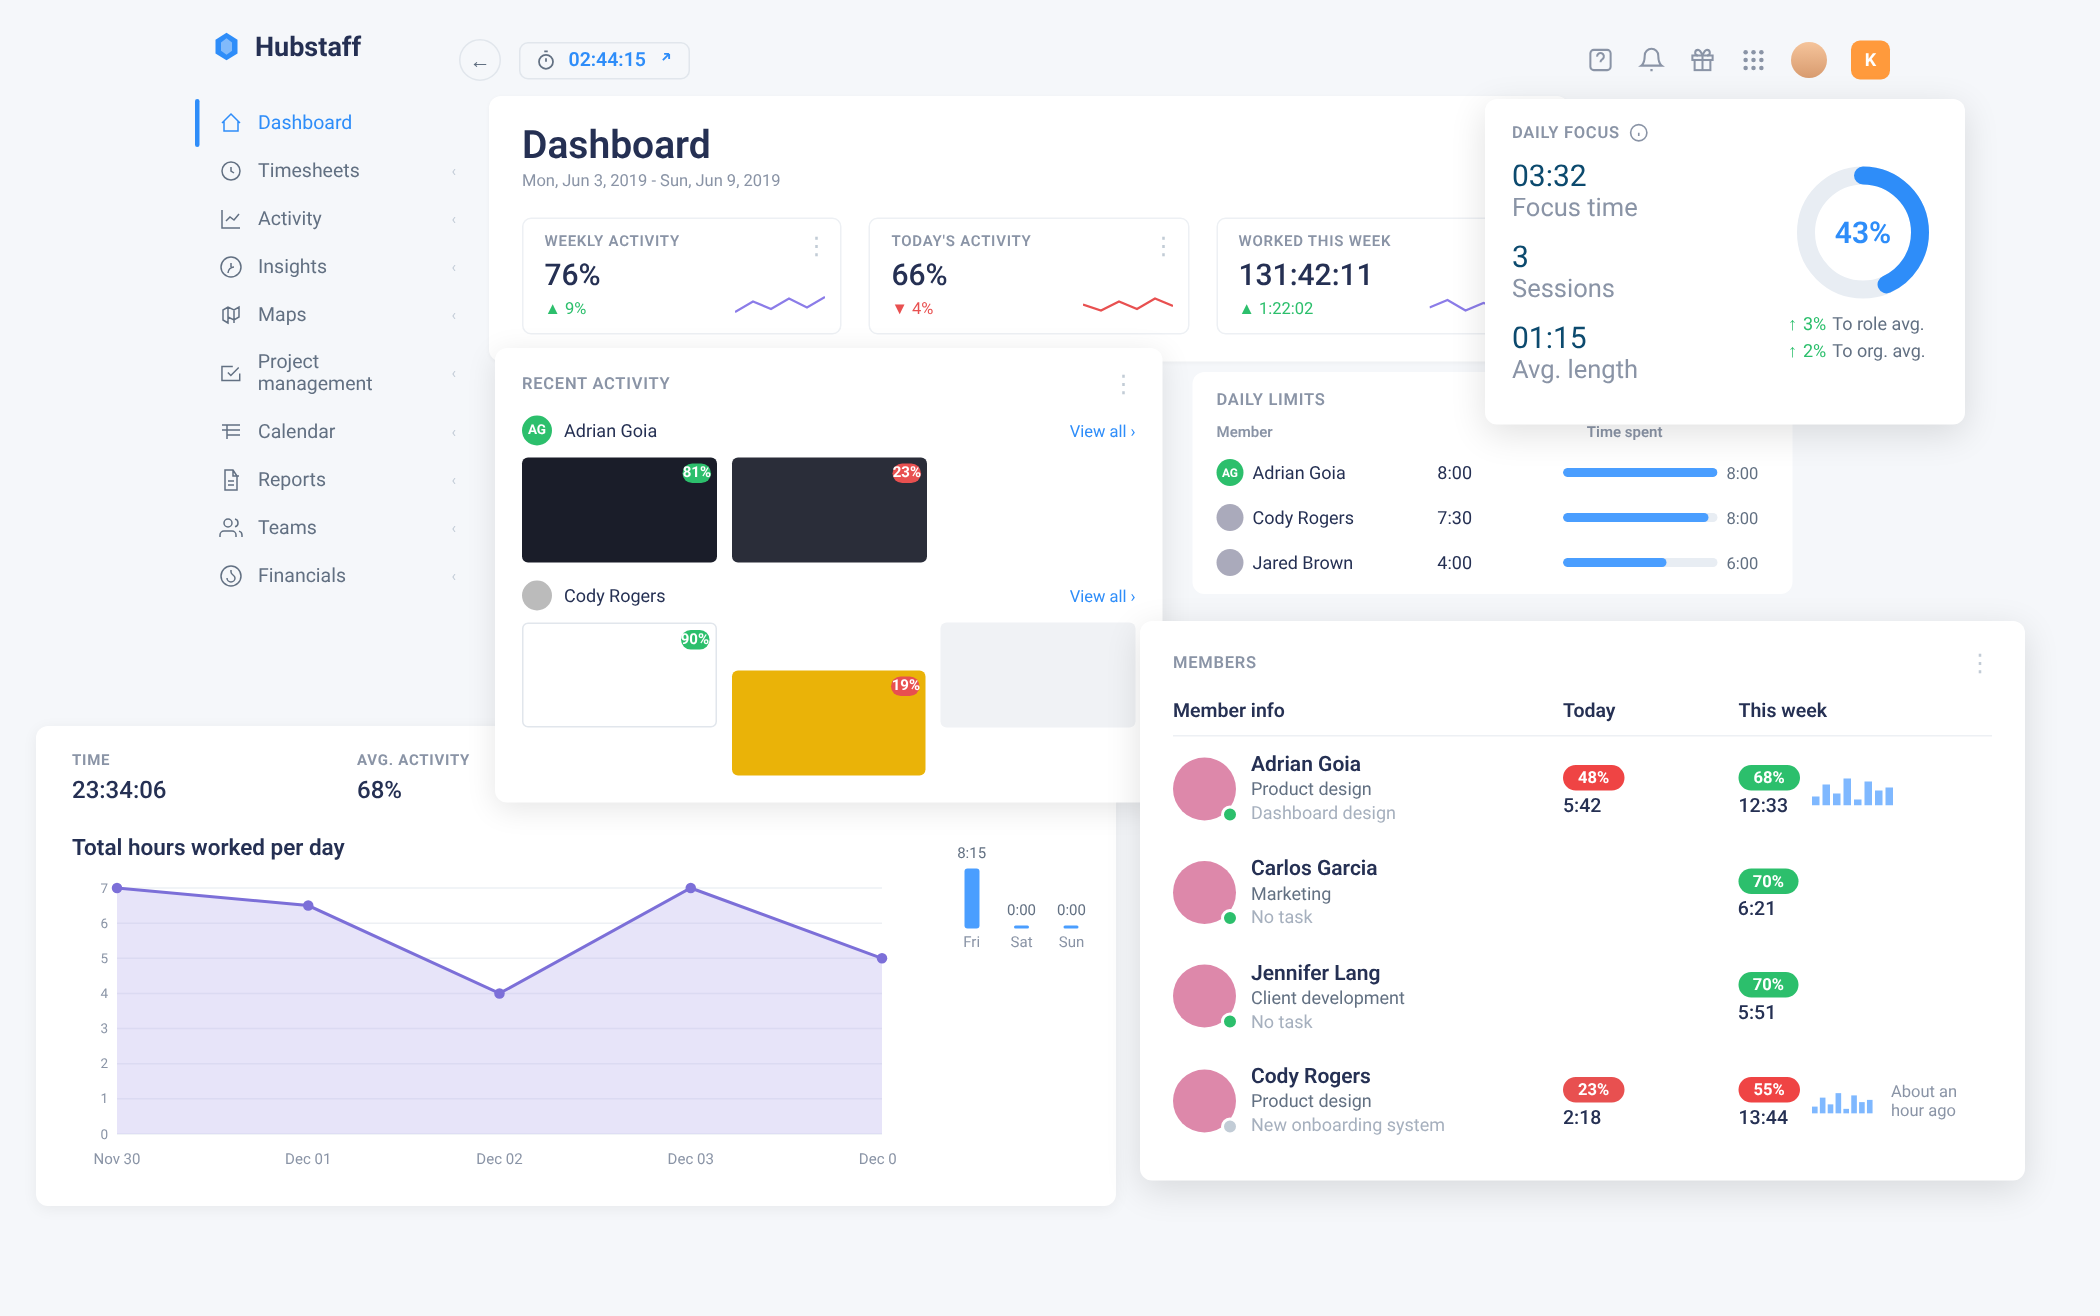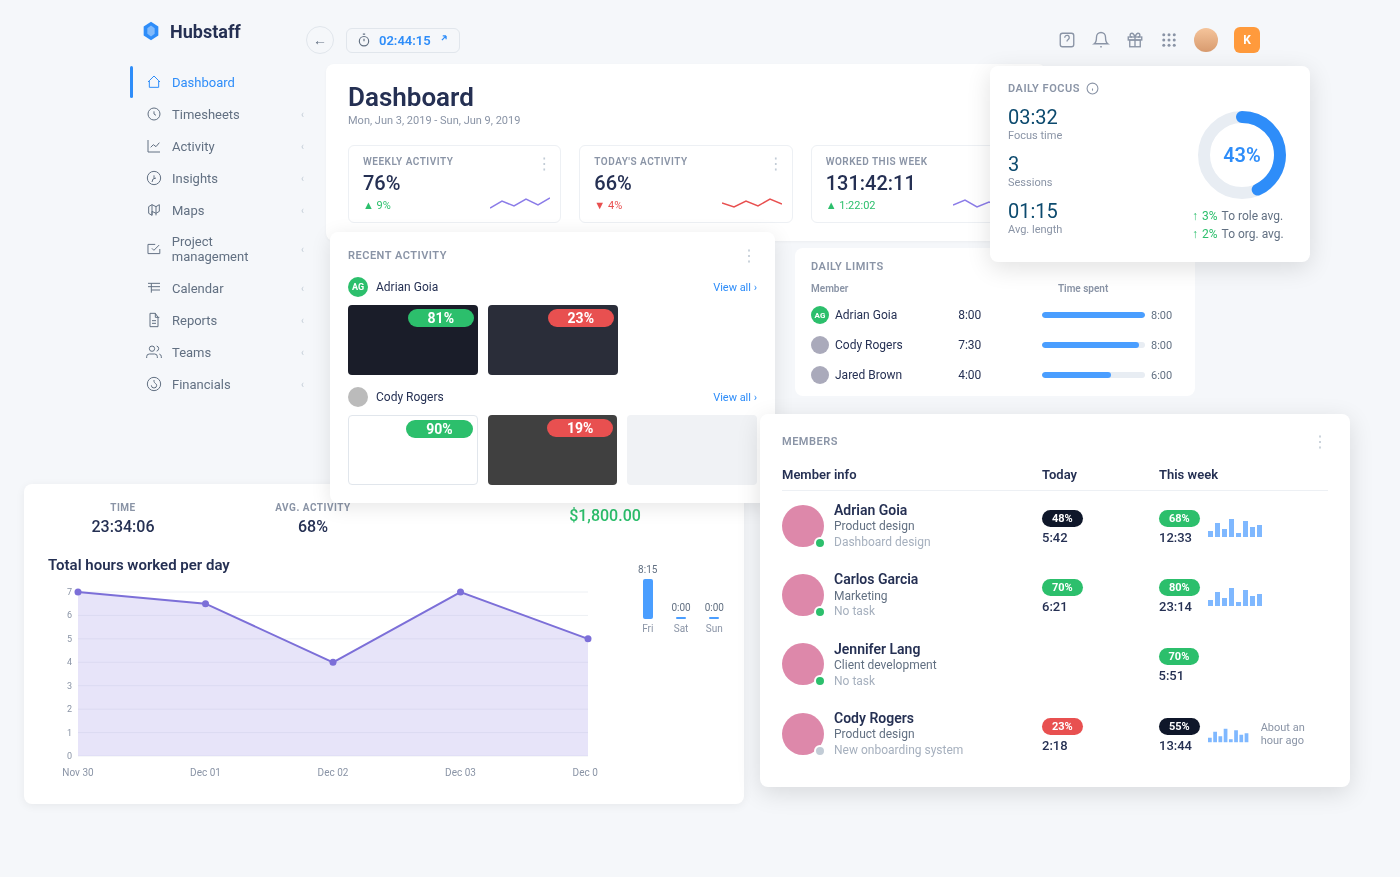"Focus time" .df-lbl { font-size: 11px -> 17px }
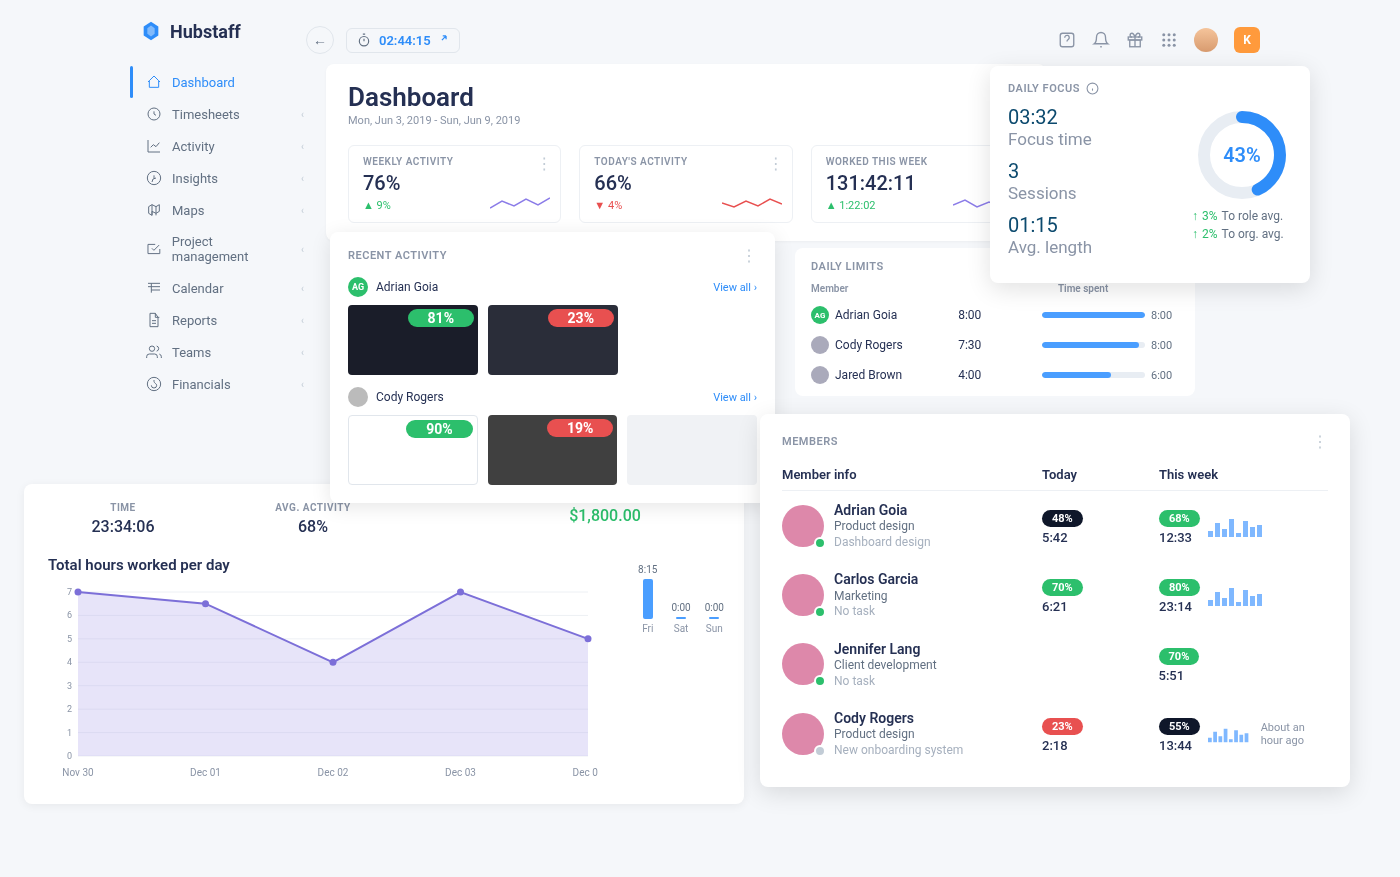"81%" .thumb-badge { font-size: 14px -> 10px; padding: 1px 20px -> 1px 0 }
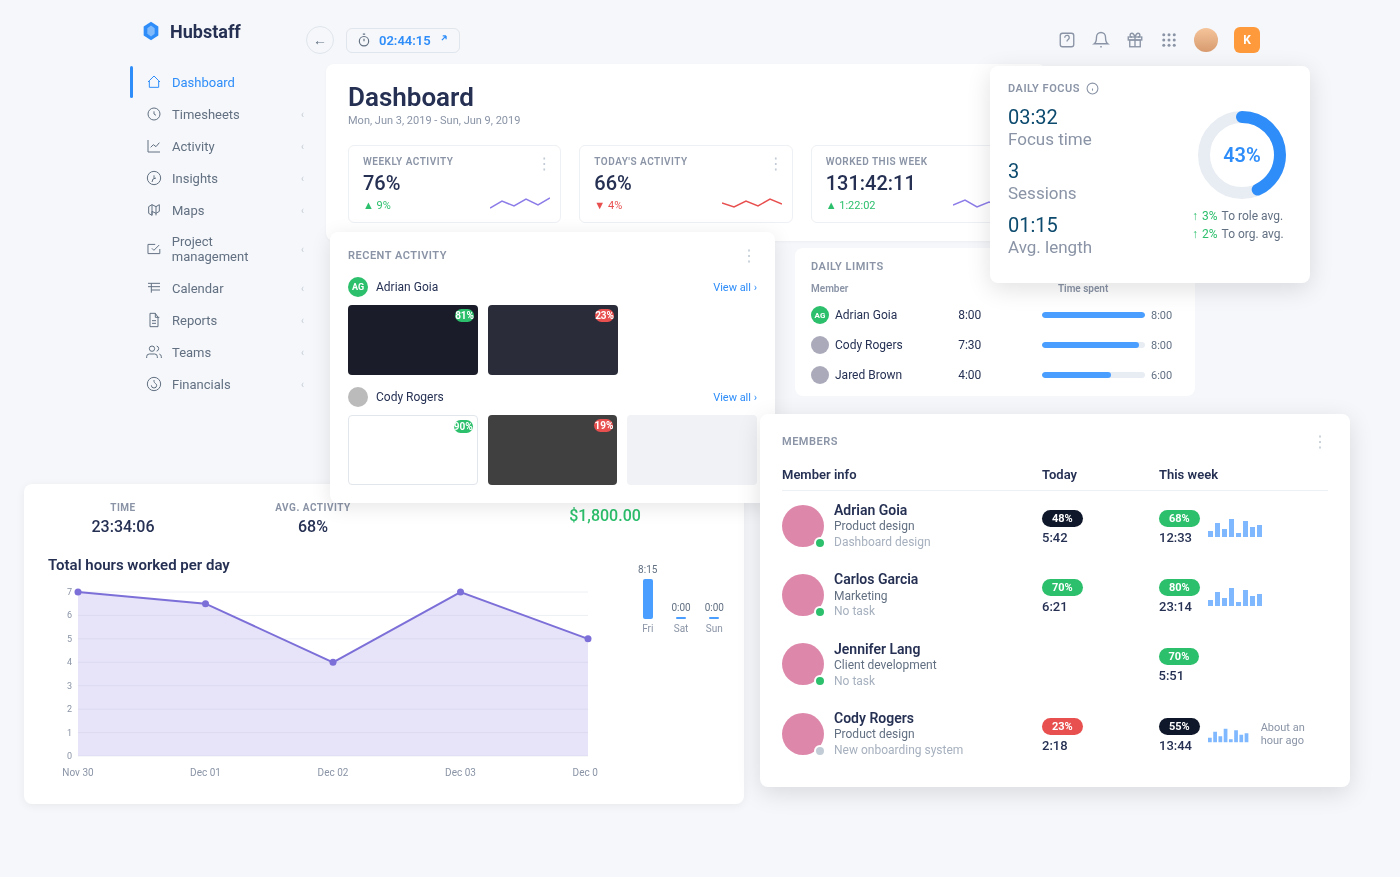"19%" div.thumb { background: #404040 -> #eab308; margin-top: none -> 32px }
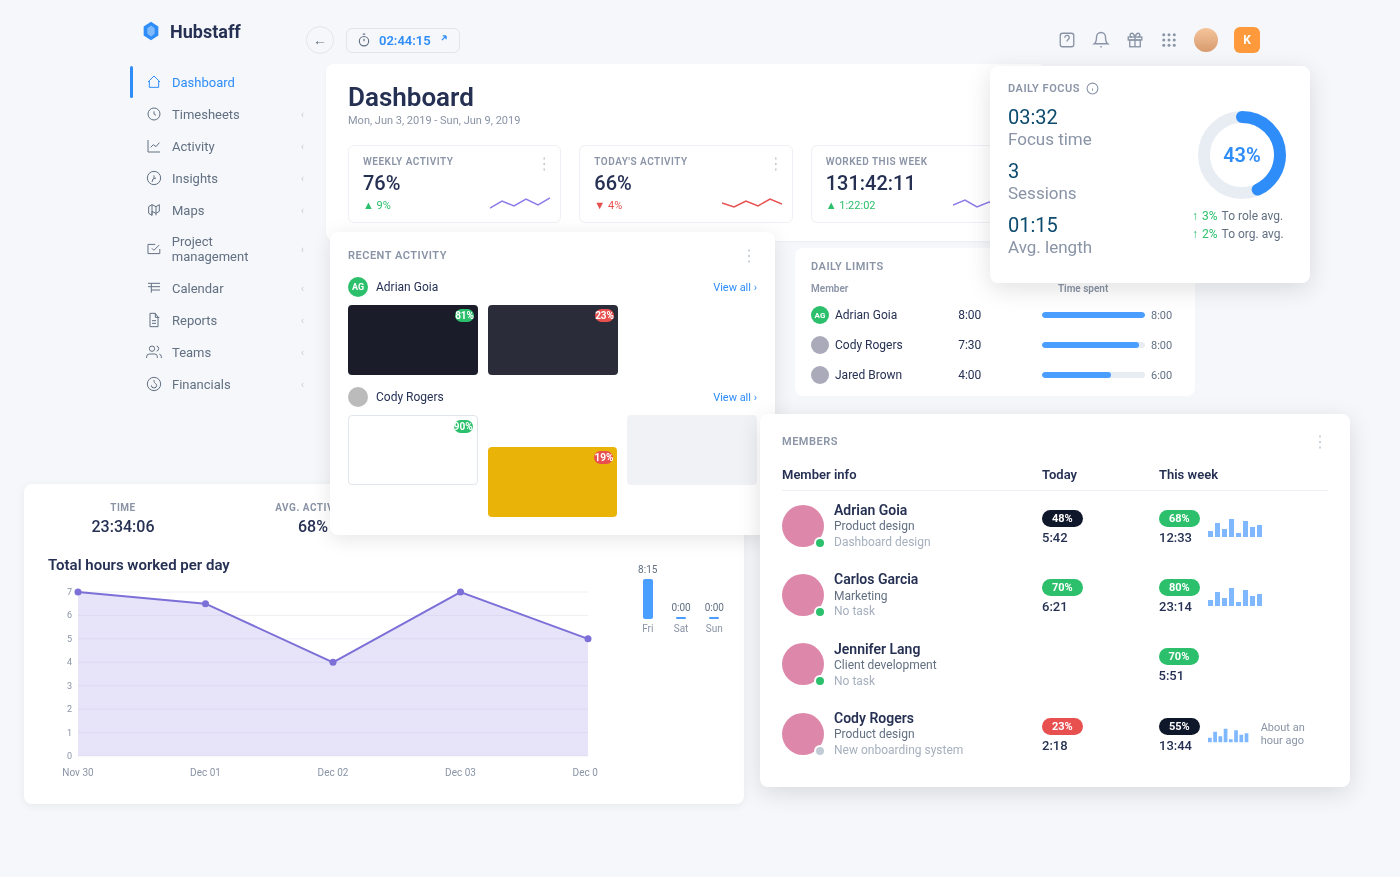"TIME" .stat-block { text-align: center -> none }
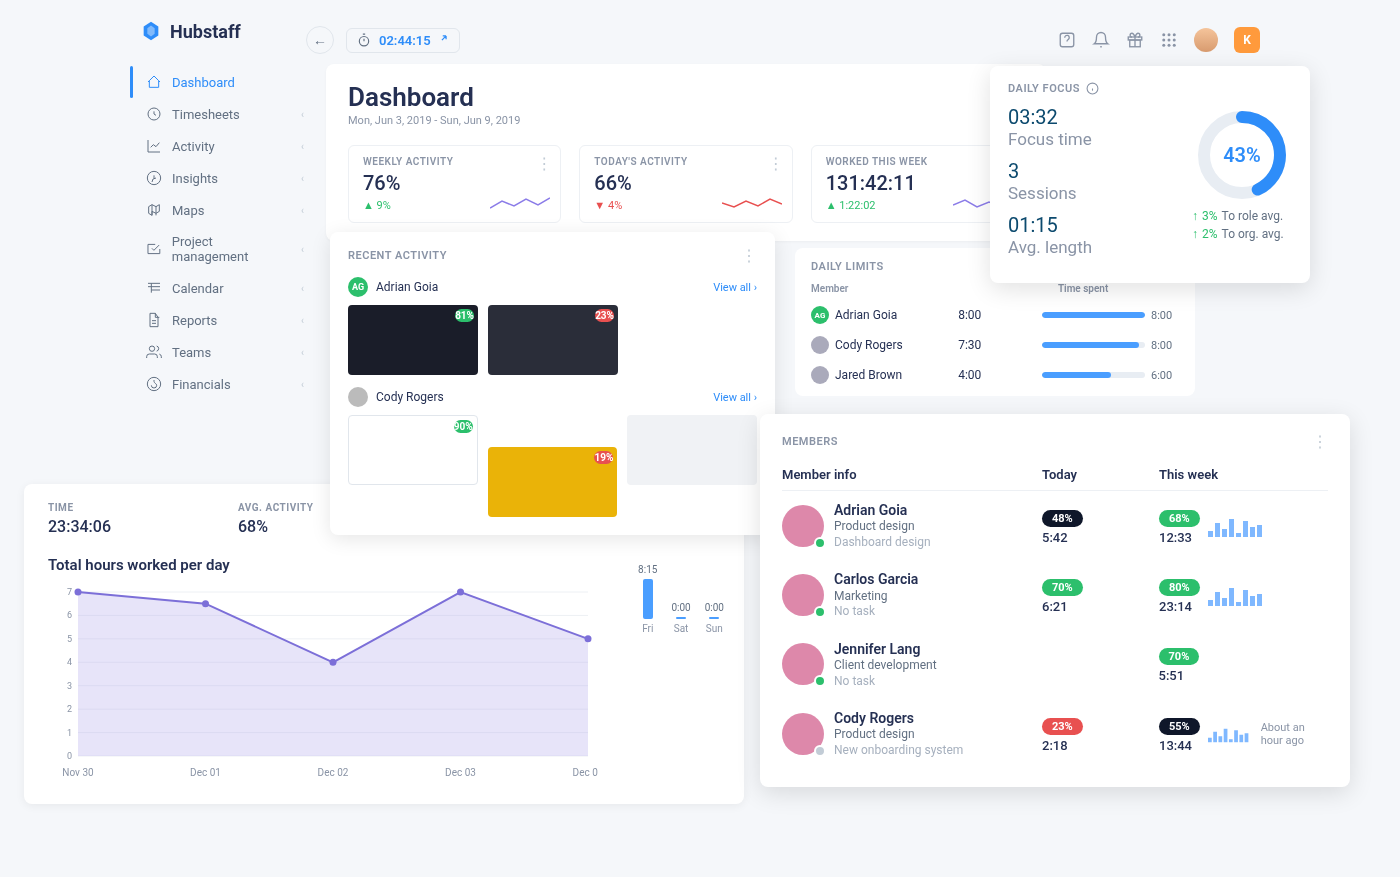"48%" .bg-y { background: #0f172a -> #ef4444 }
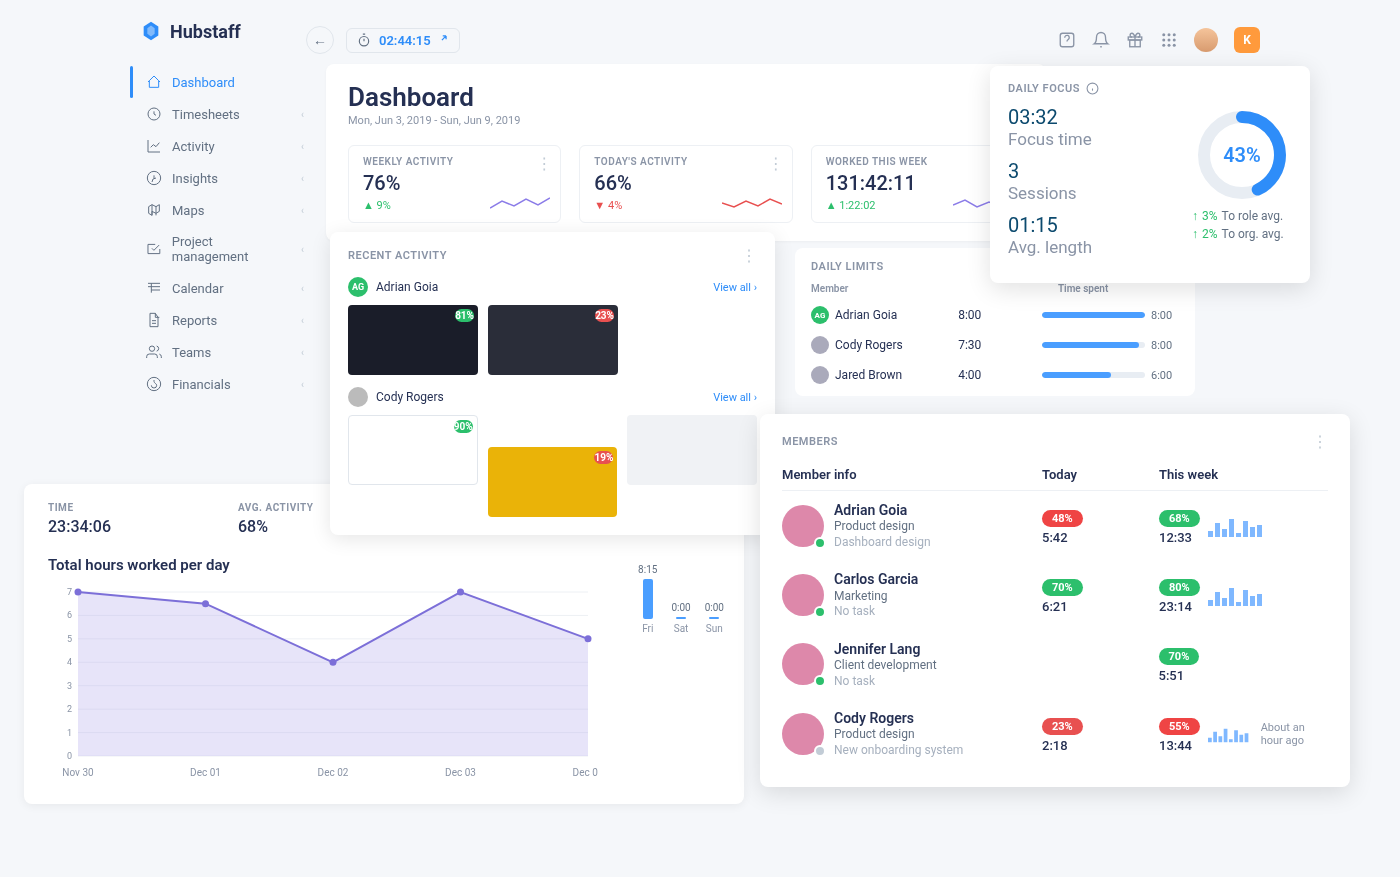"80%" div.mc-week { html: <div> <div><span>80%</span><span>23:14</span></div> <svg> <rect></rect> <rect></rect> <rect></rect> <rect></rect> <rect></rect> <rect></rect> <rect></rect> <rect></rect> </svg> </div> -> none }
